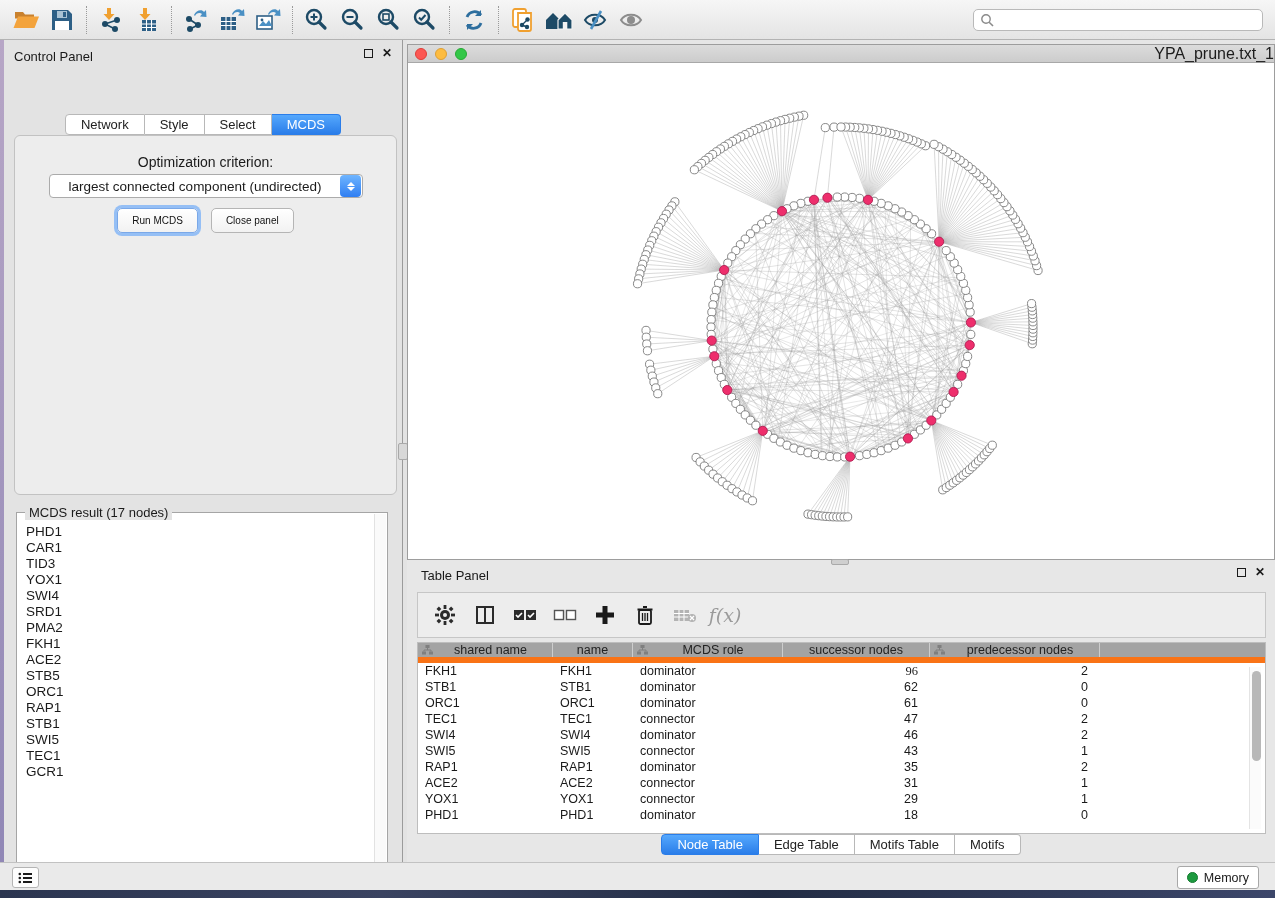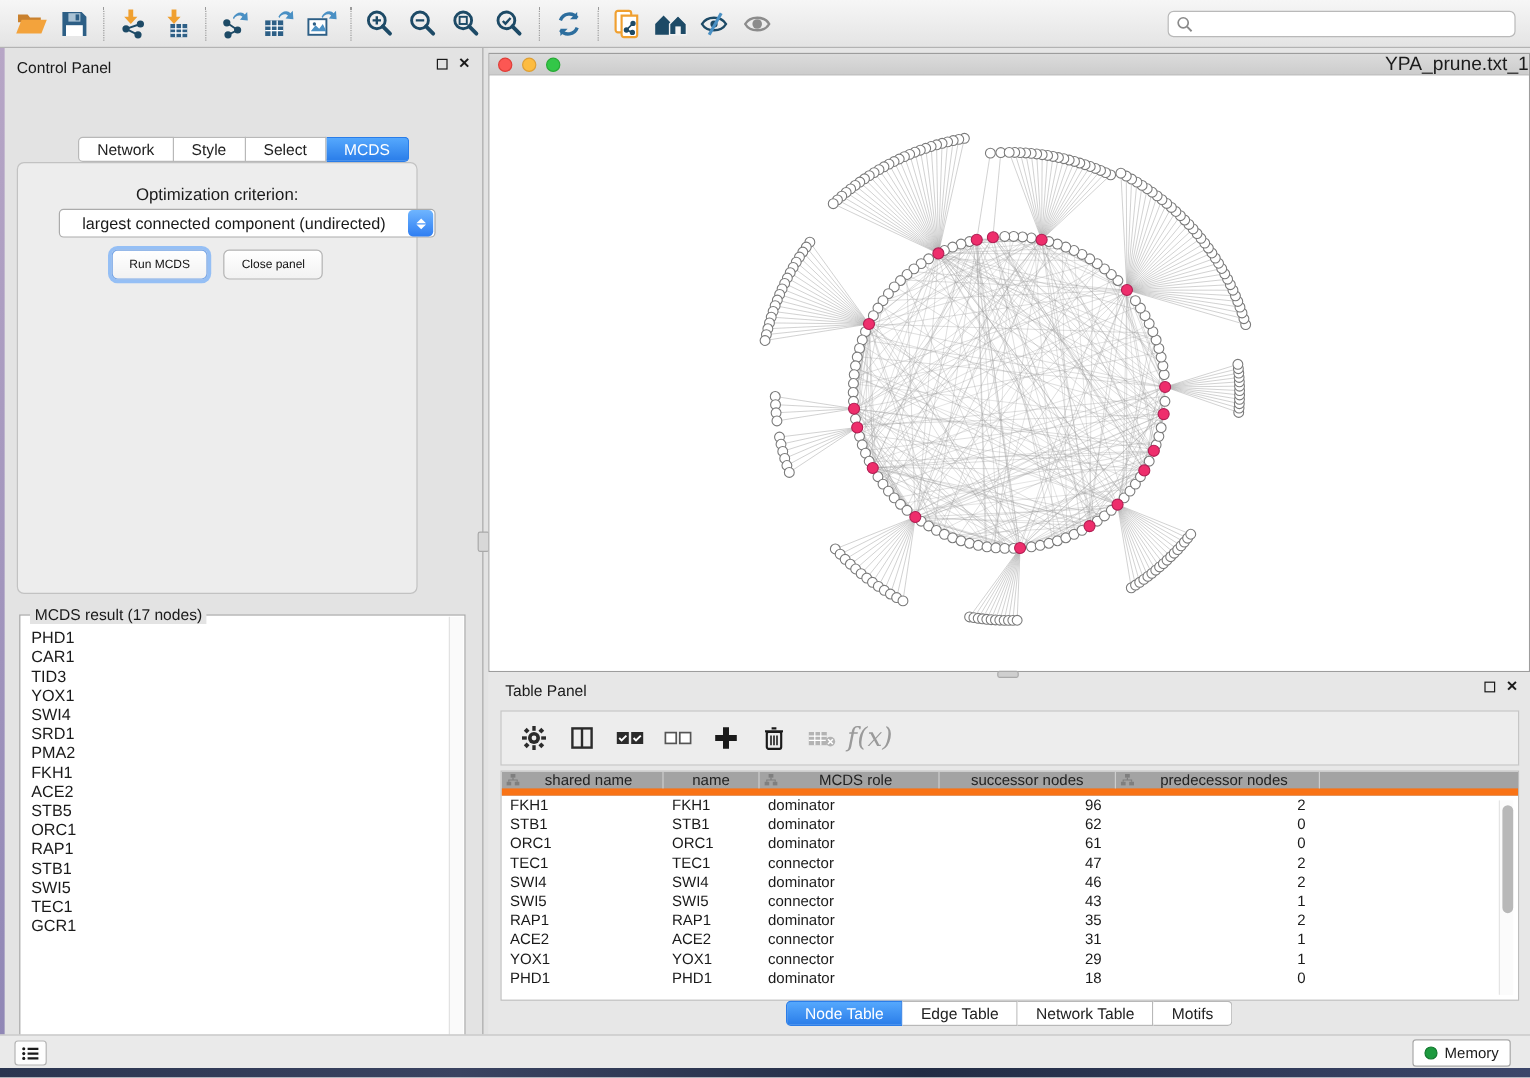"Optimization criterion:" .cp-subpanel { width: 334px -> 383px }
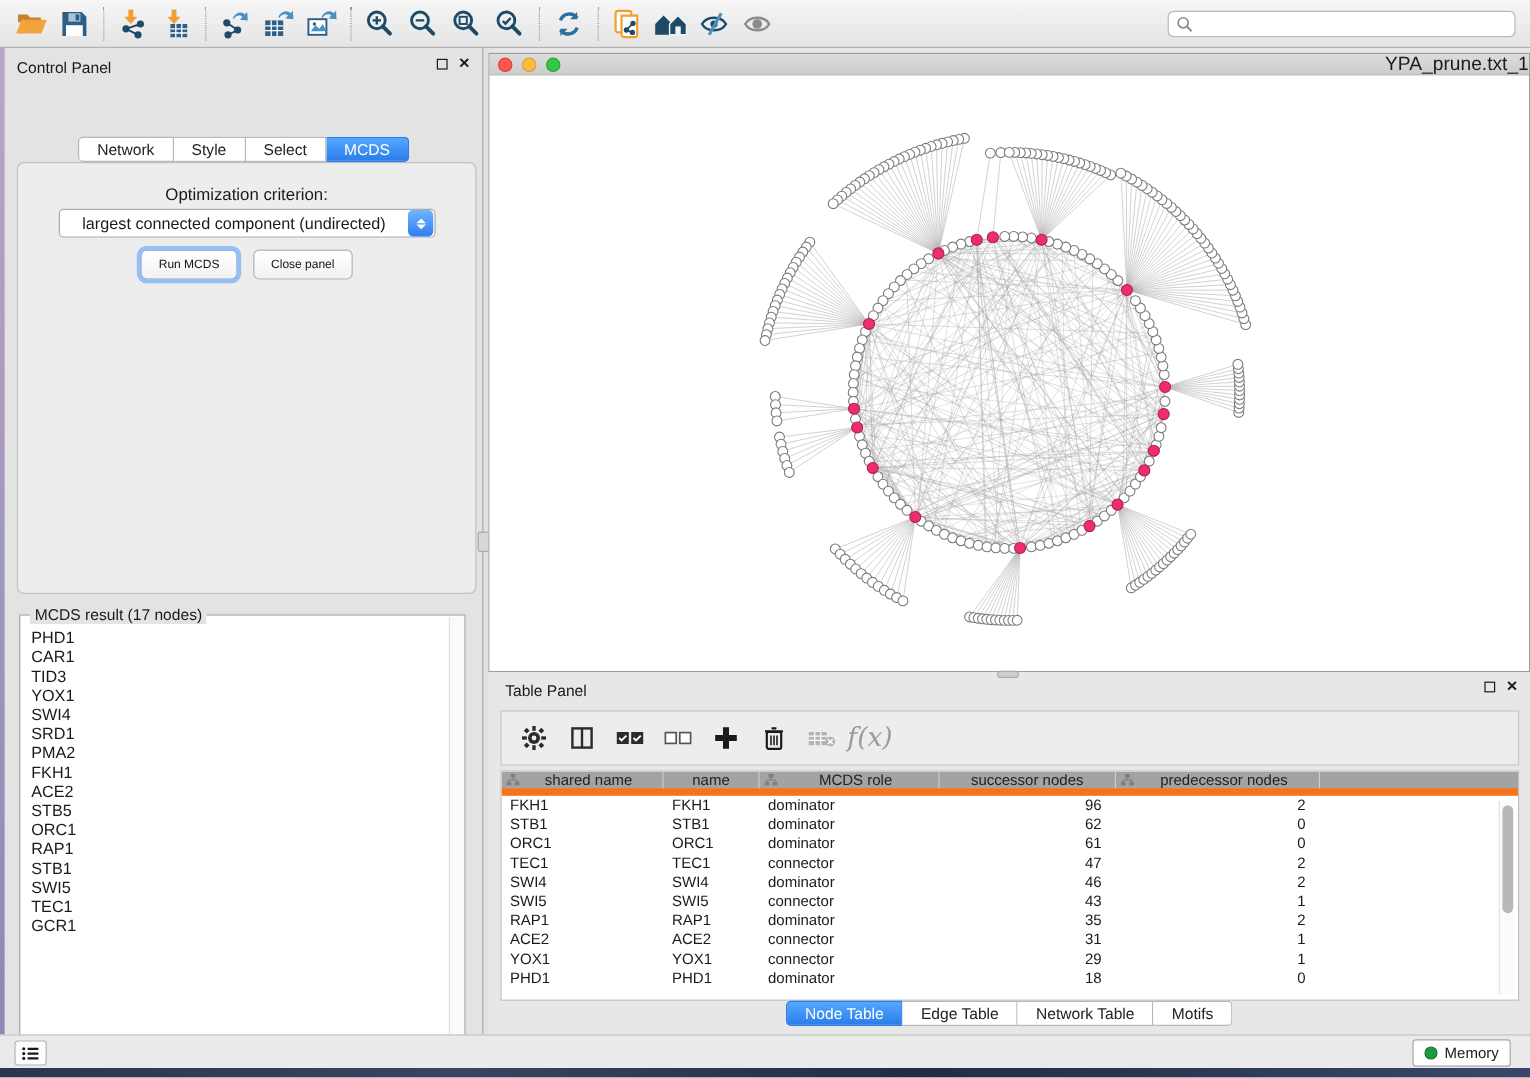"f(x)" .fx { font-size: 22px -> 19px }
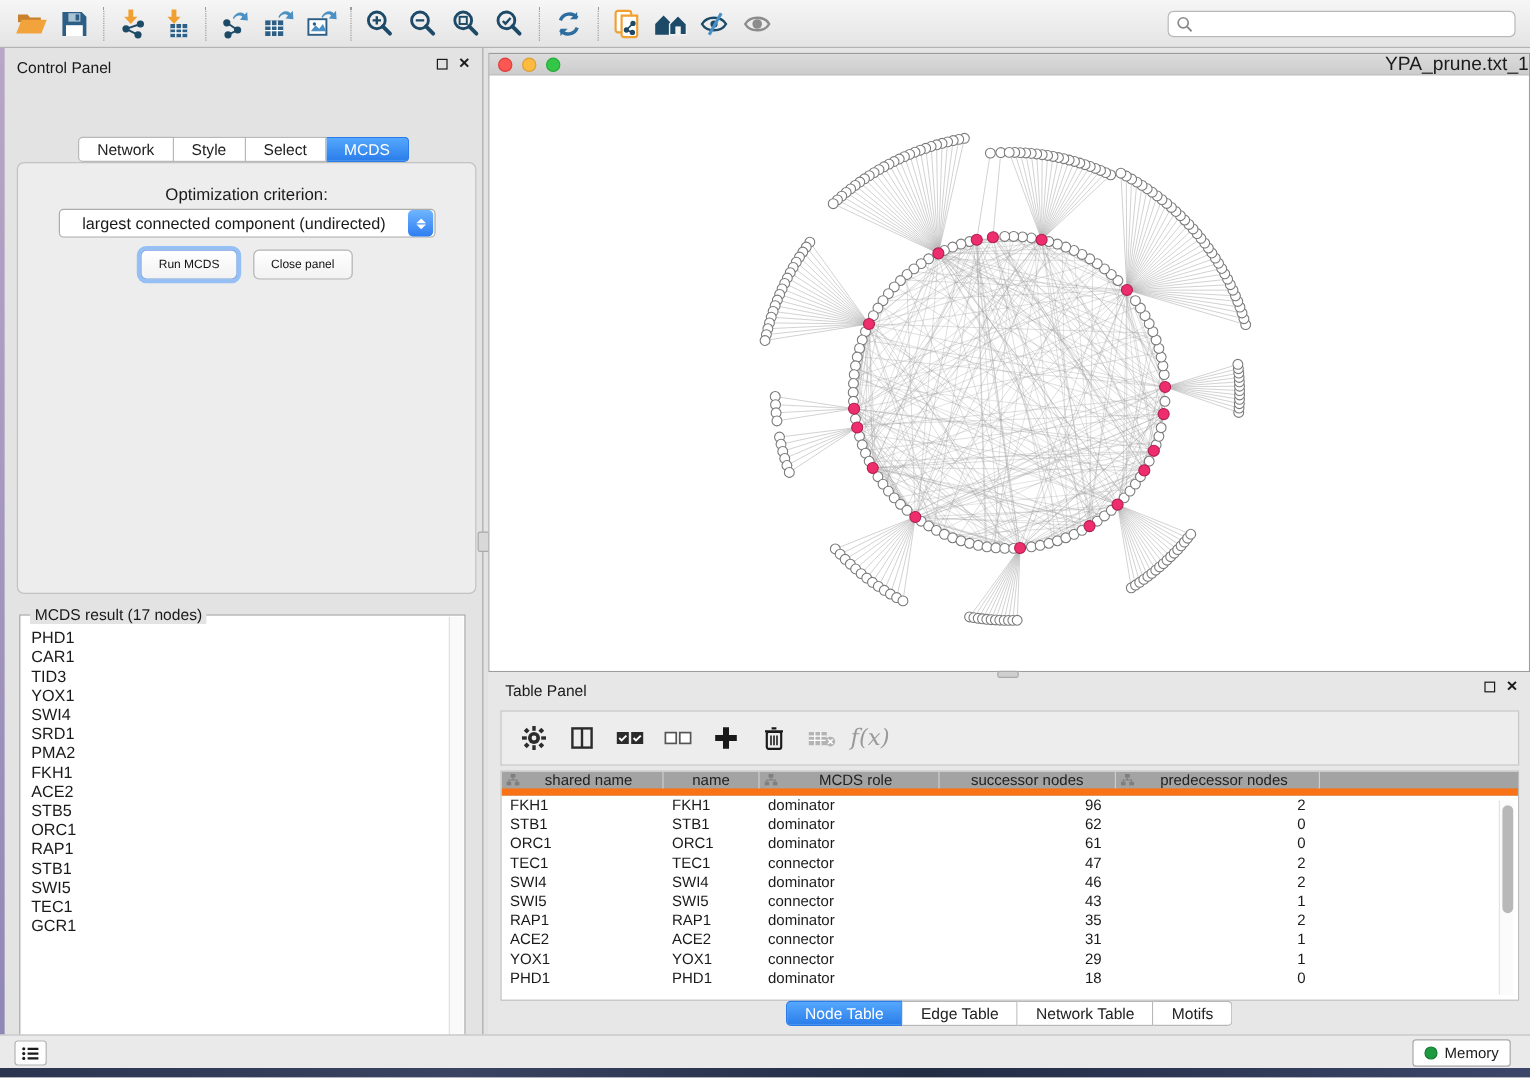"96" div.td { font-family: none -> Liberation Serif, serif }
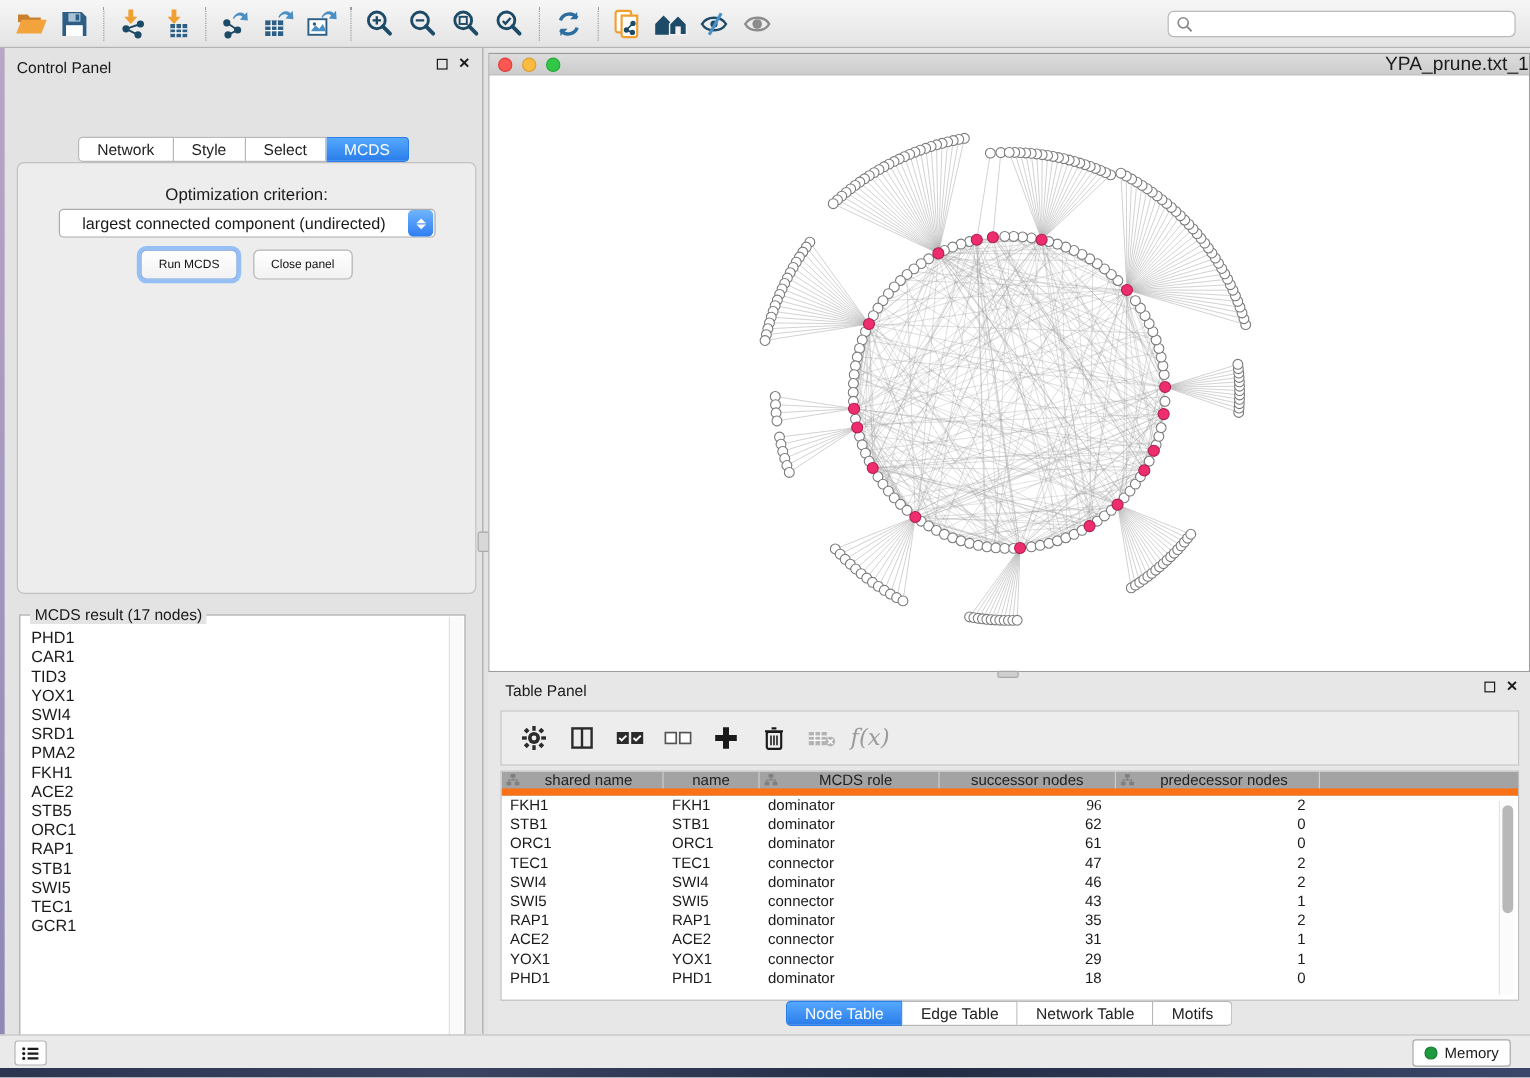"Network Table" div.tab { text: Network -> Motifs }
